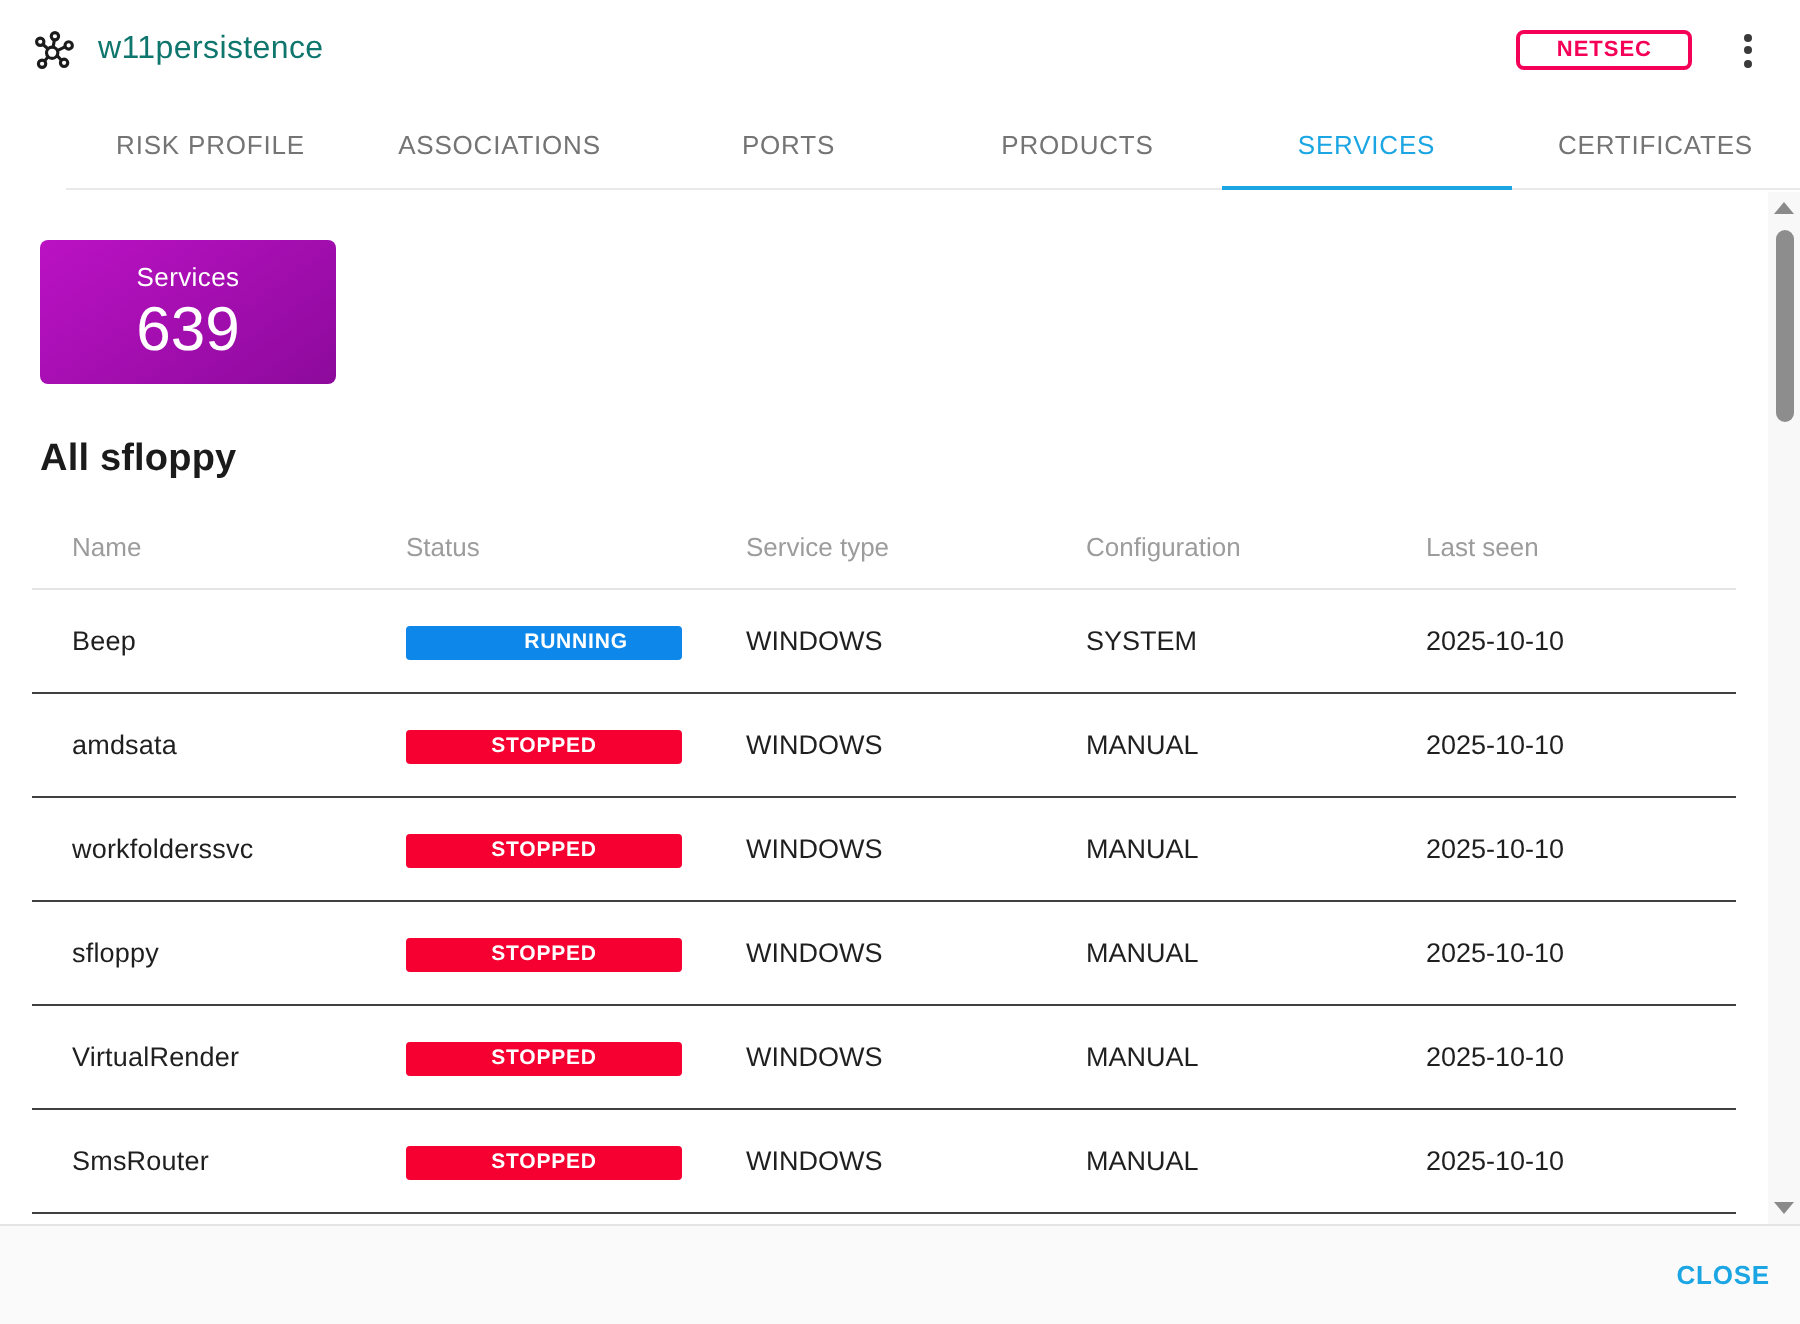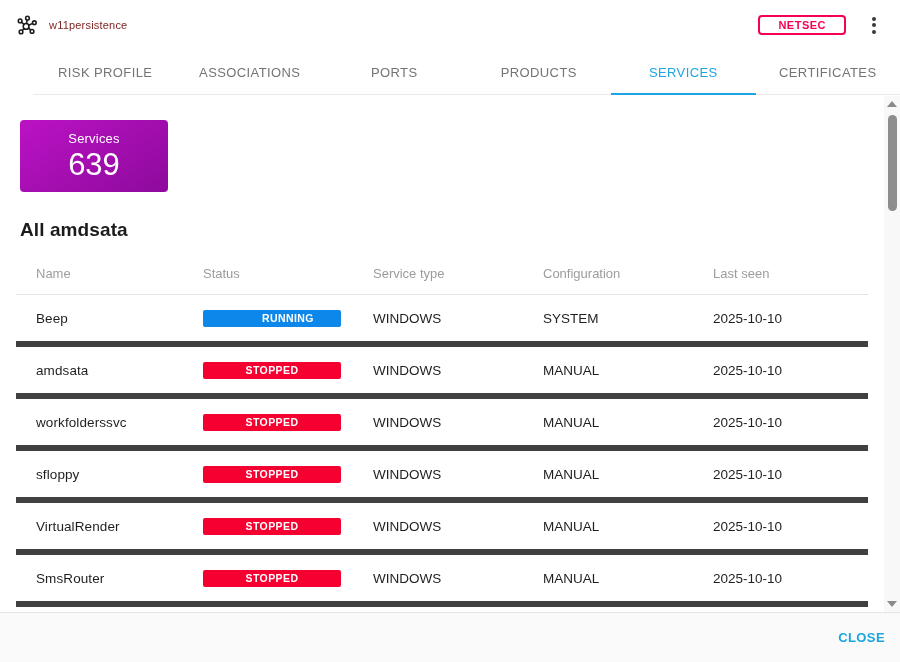"w11persistence" .dlg-title { color: #7f1d1d -> #0f766e; font-size: 11px -> 16px }
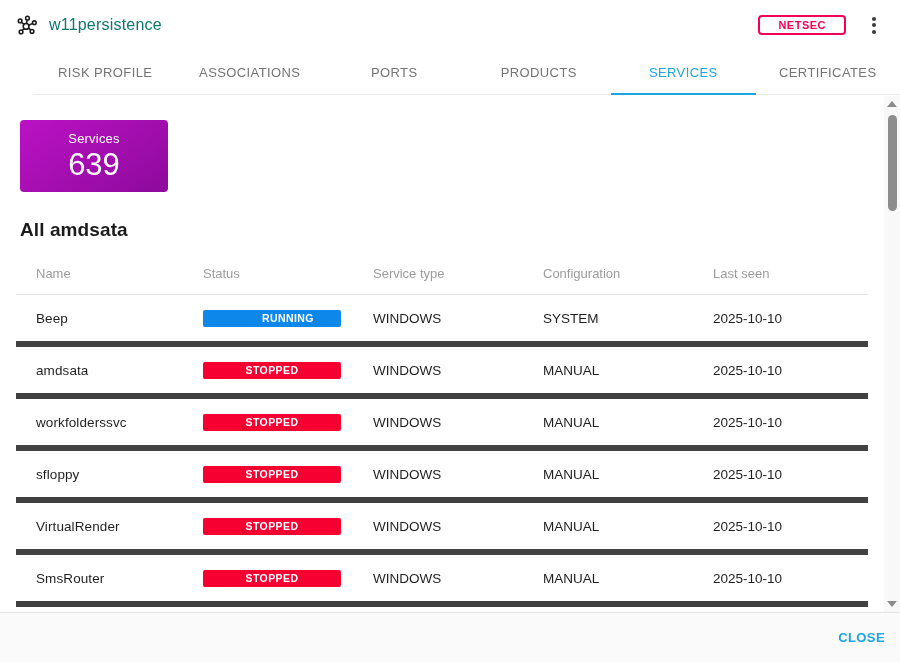"All amdsata" h2.section-title { text: amdsata -> sfloppy }
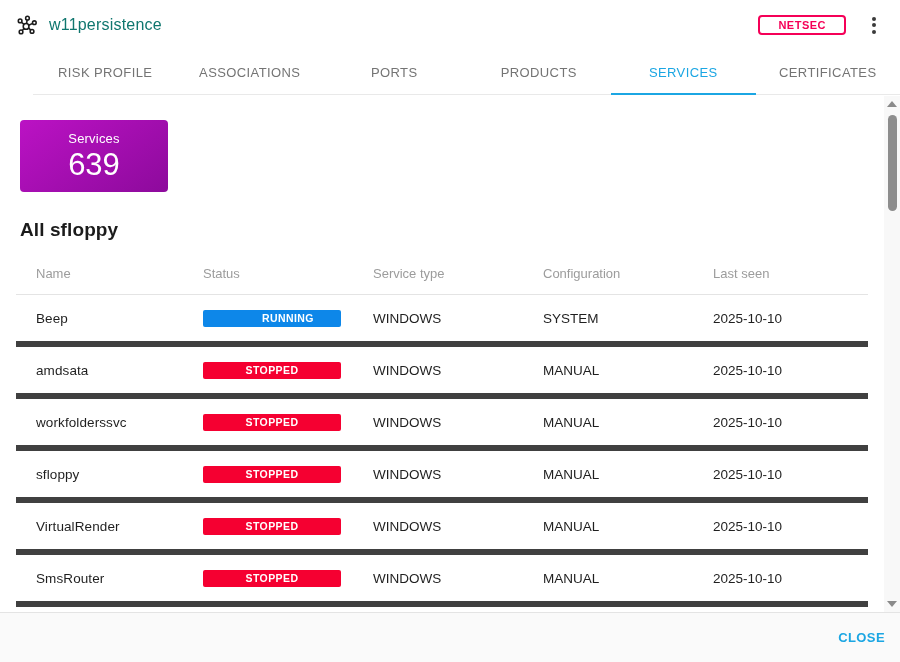"Beep" .tbl-body .tbl-row { border-bottom: 6px solid #404040 -> 1px solid #404040 }
